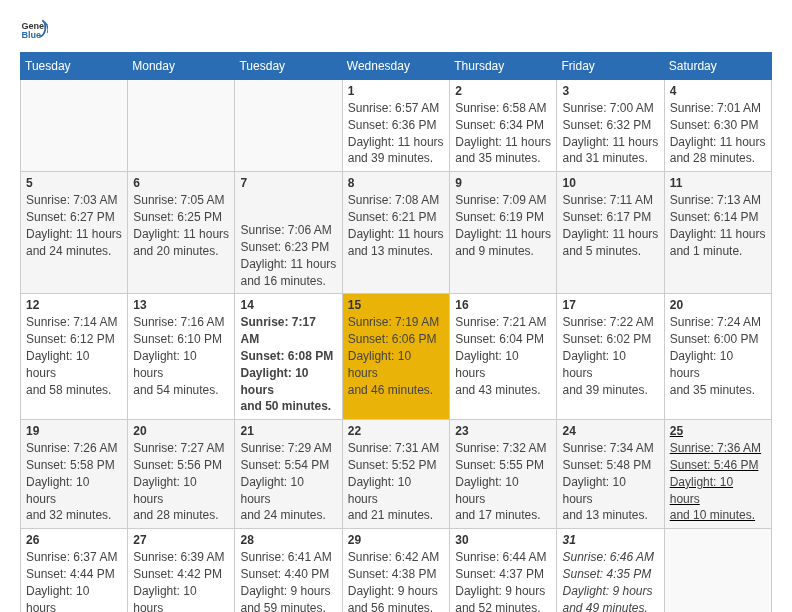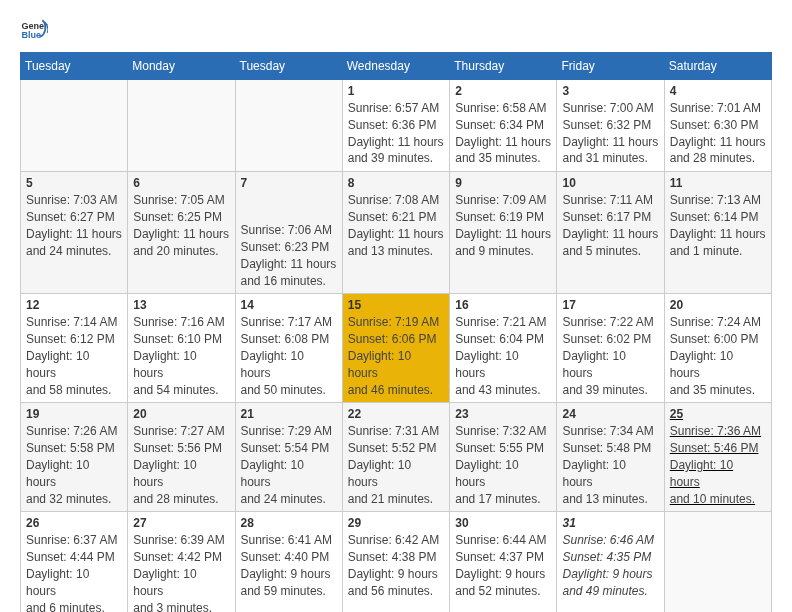"Sunrise: 7:17 AM" div.day-info { font-weight: none -> bold }
